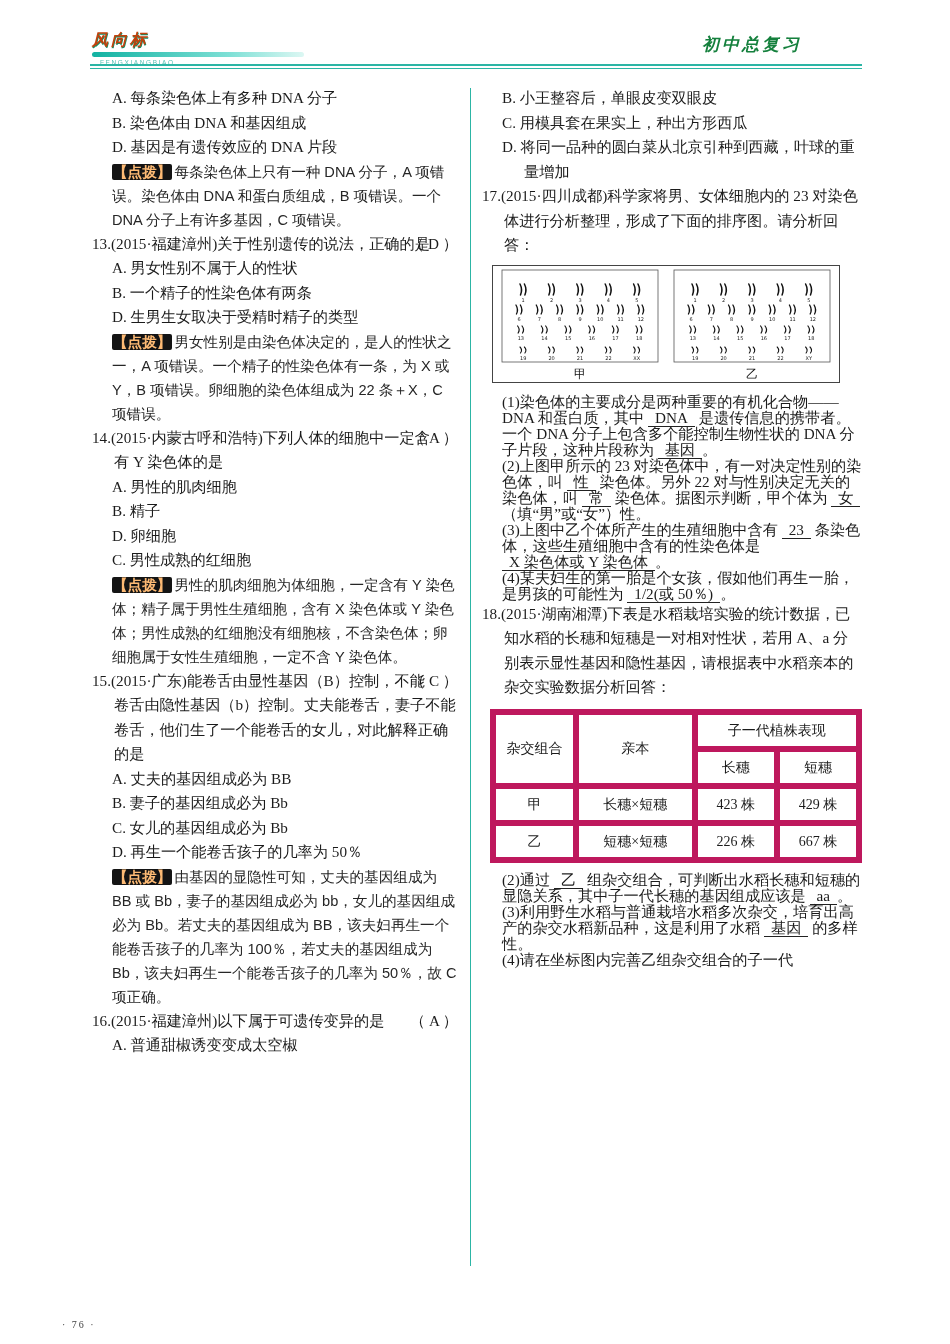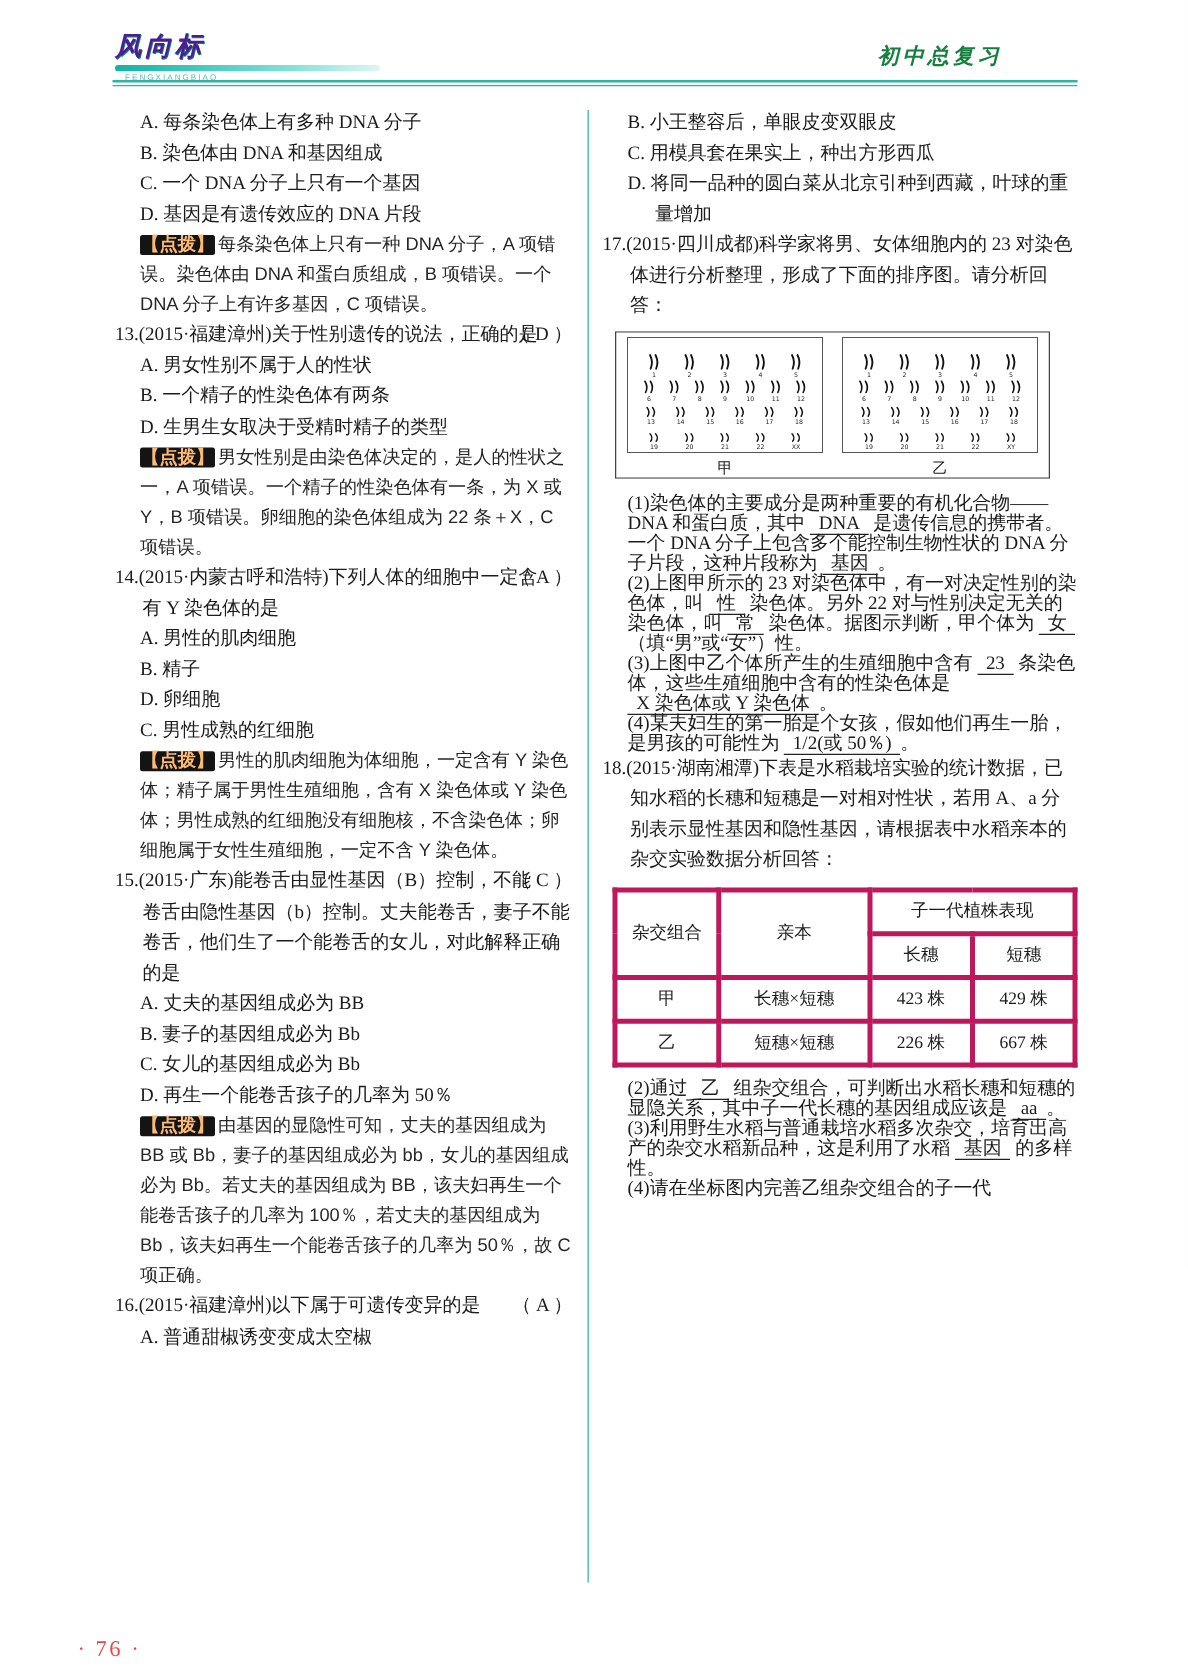"风向标" .logo-text { color: #4c1d95 -> #c2410c; font-size: 21px -> 16px }
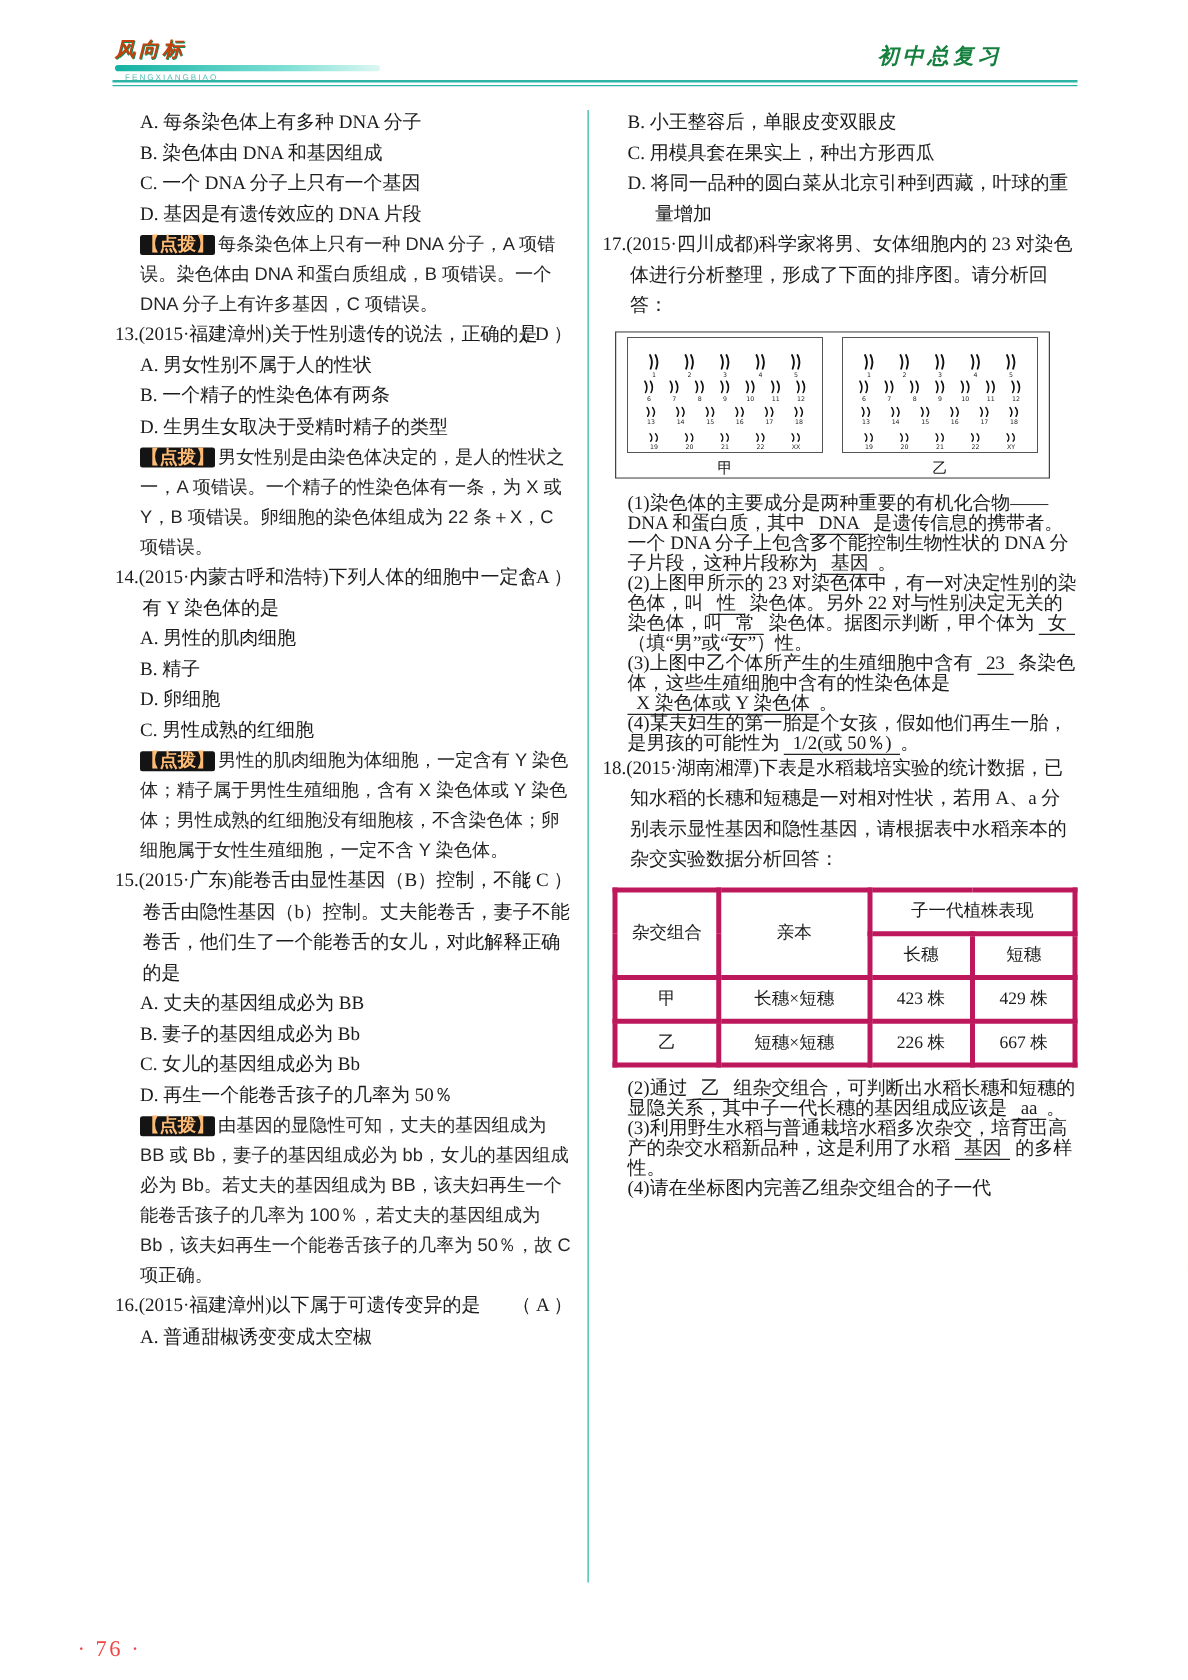"C. 一个 DNA 分子上只有一个基因" div.choice { html: <div>C. 一个 DNA 分子上只有一个基因</div> -> none }
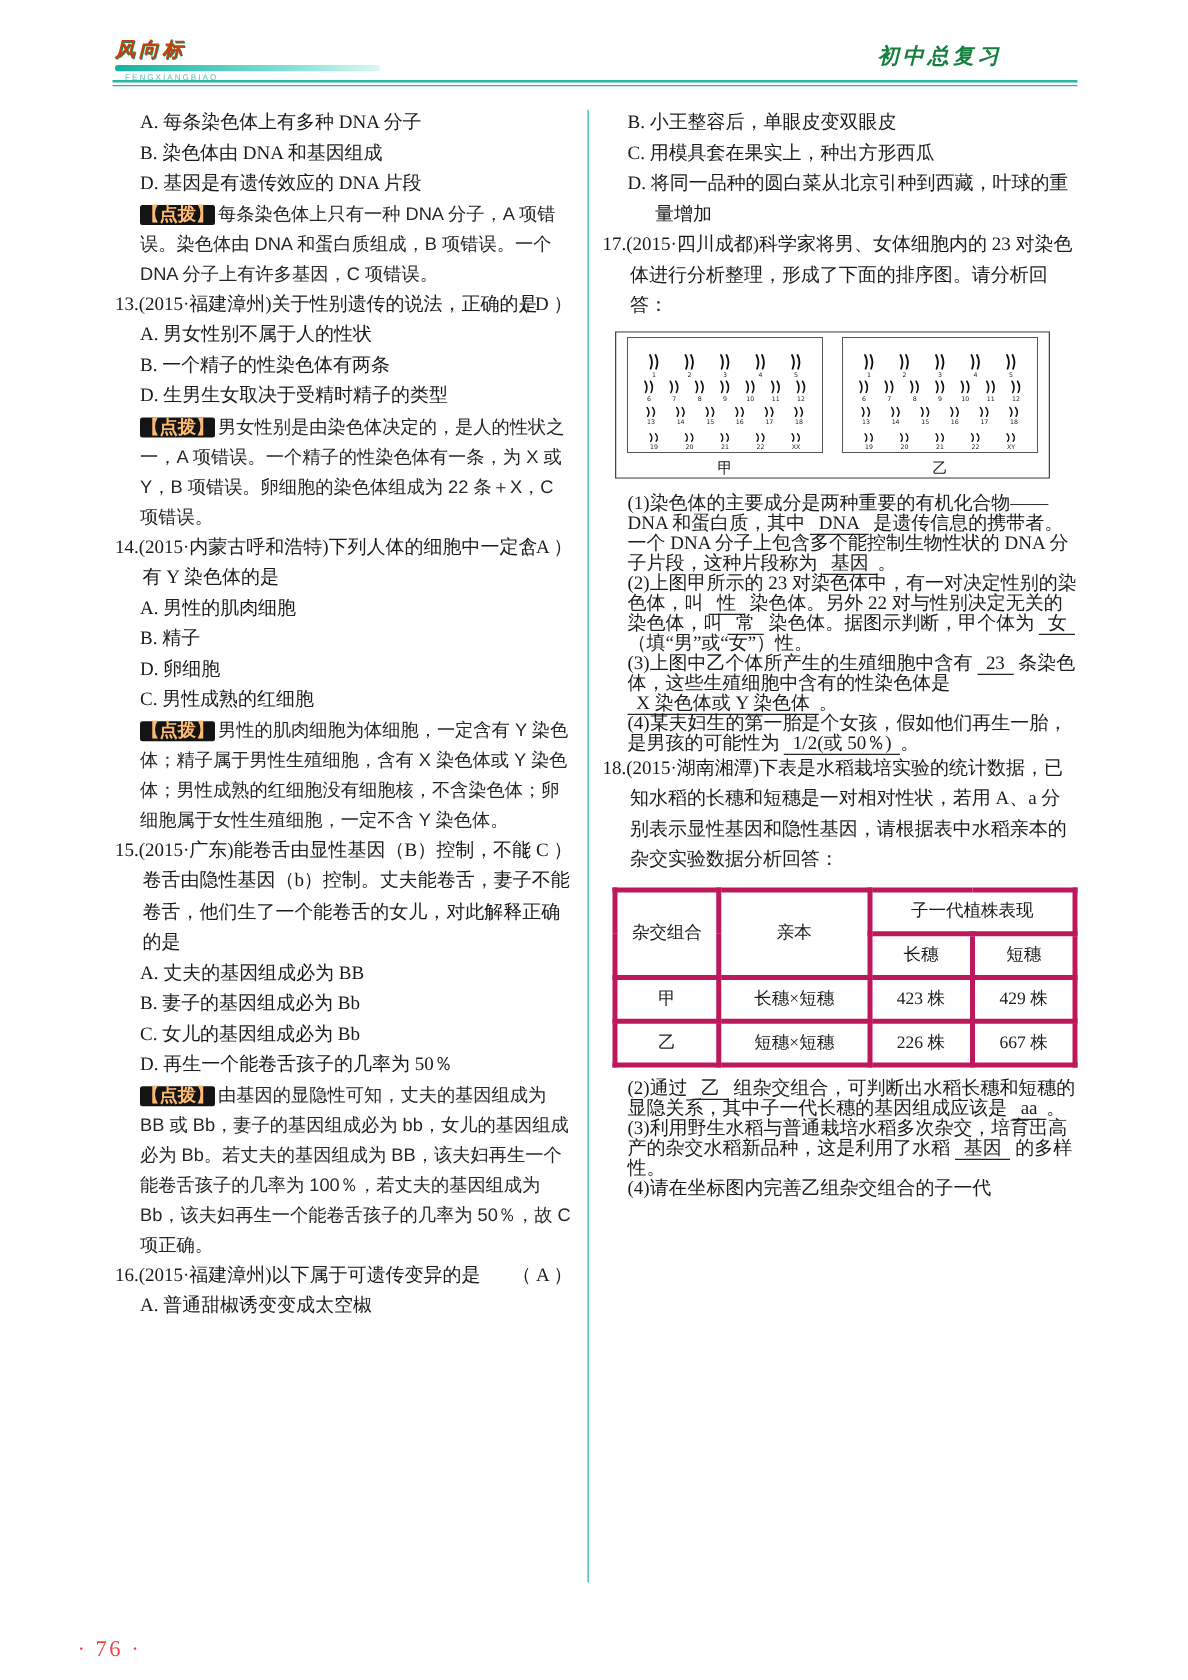"子一代植株表现" .qtable th,.qtable td { border: 4px solid #be185d -> 6px solid #be185d }
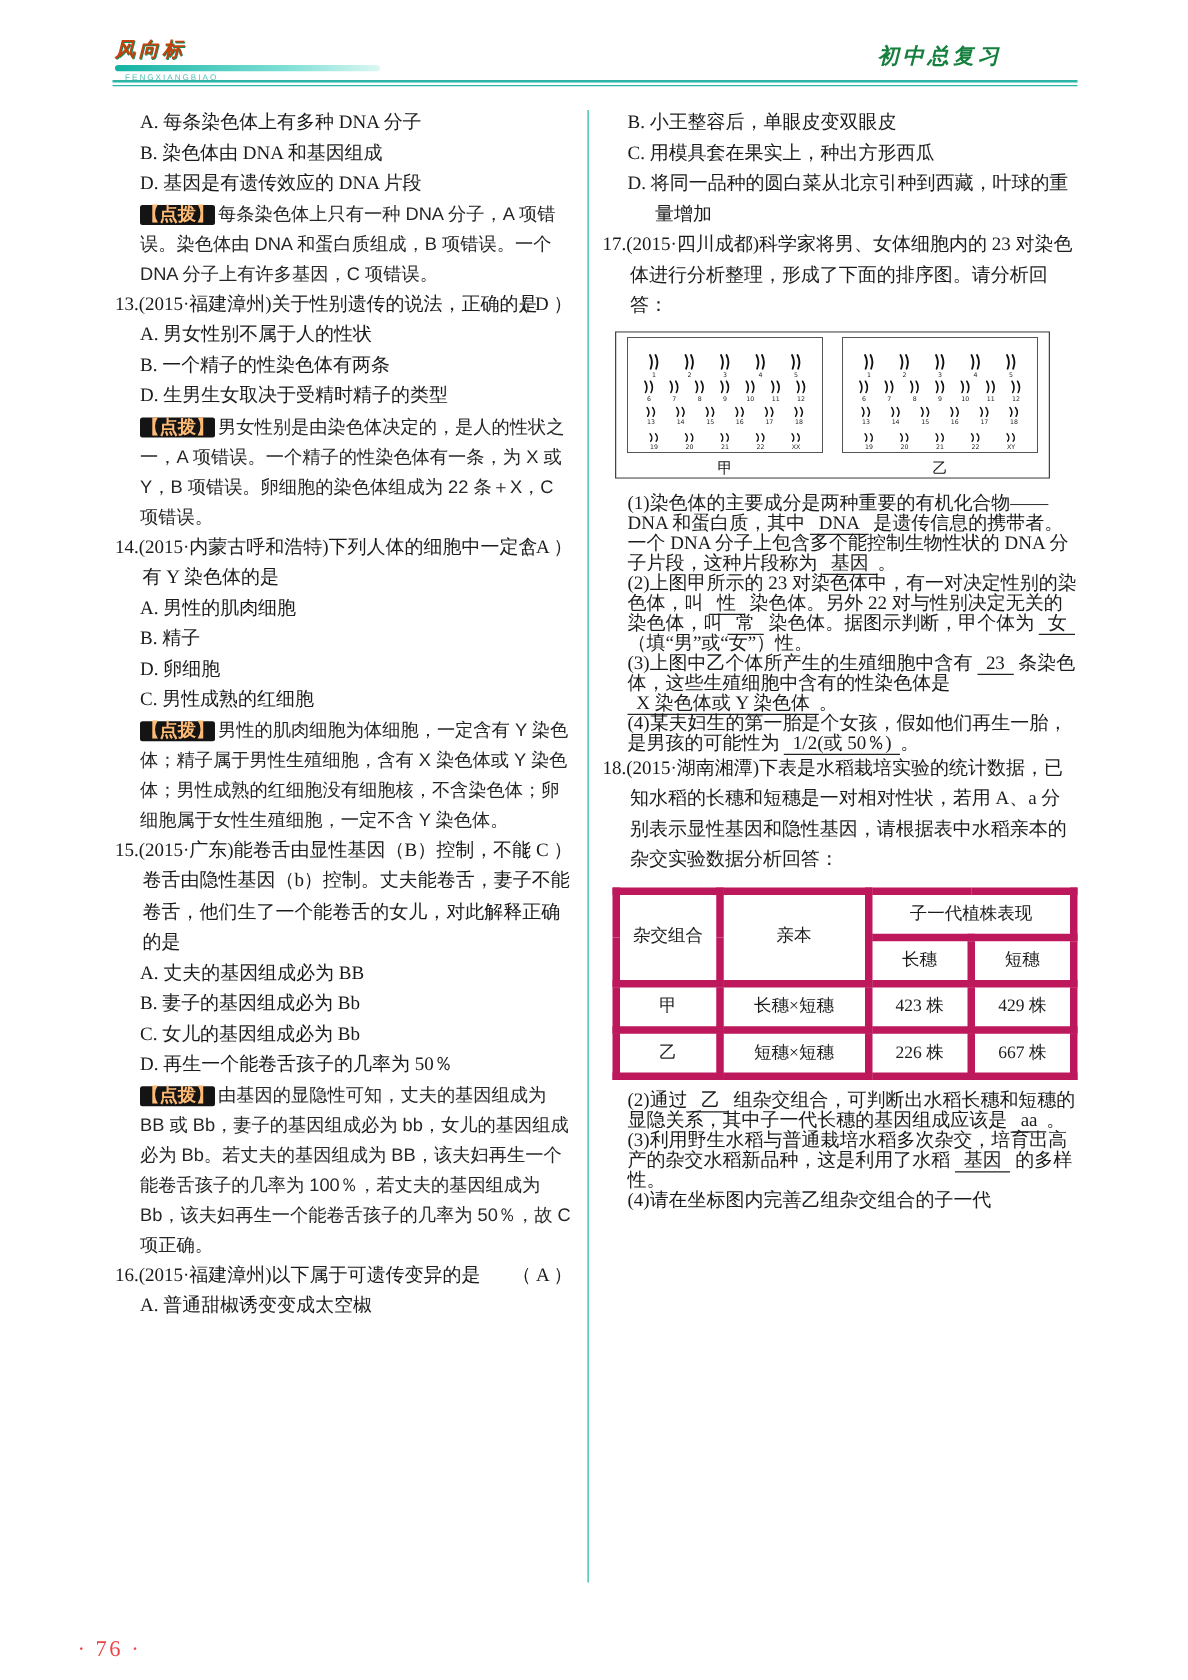"· 76 ·" .footer { color: #ef4444 -> #404040; font-size: 18px -> 10px }
